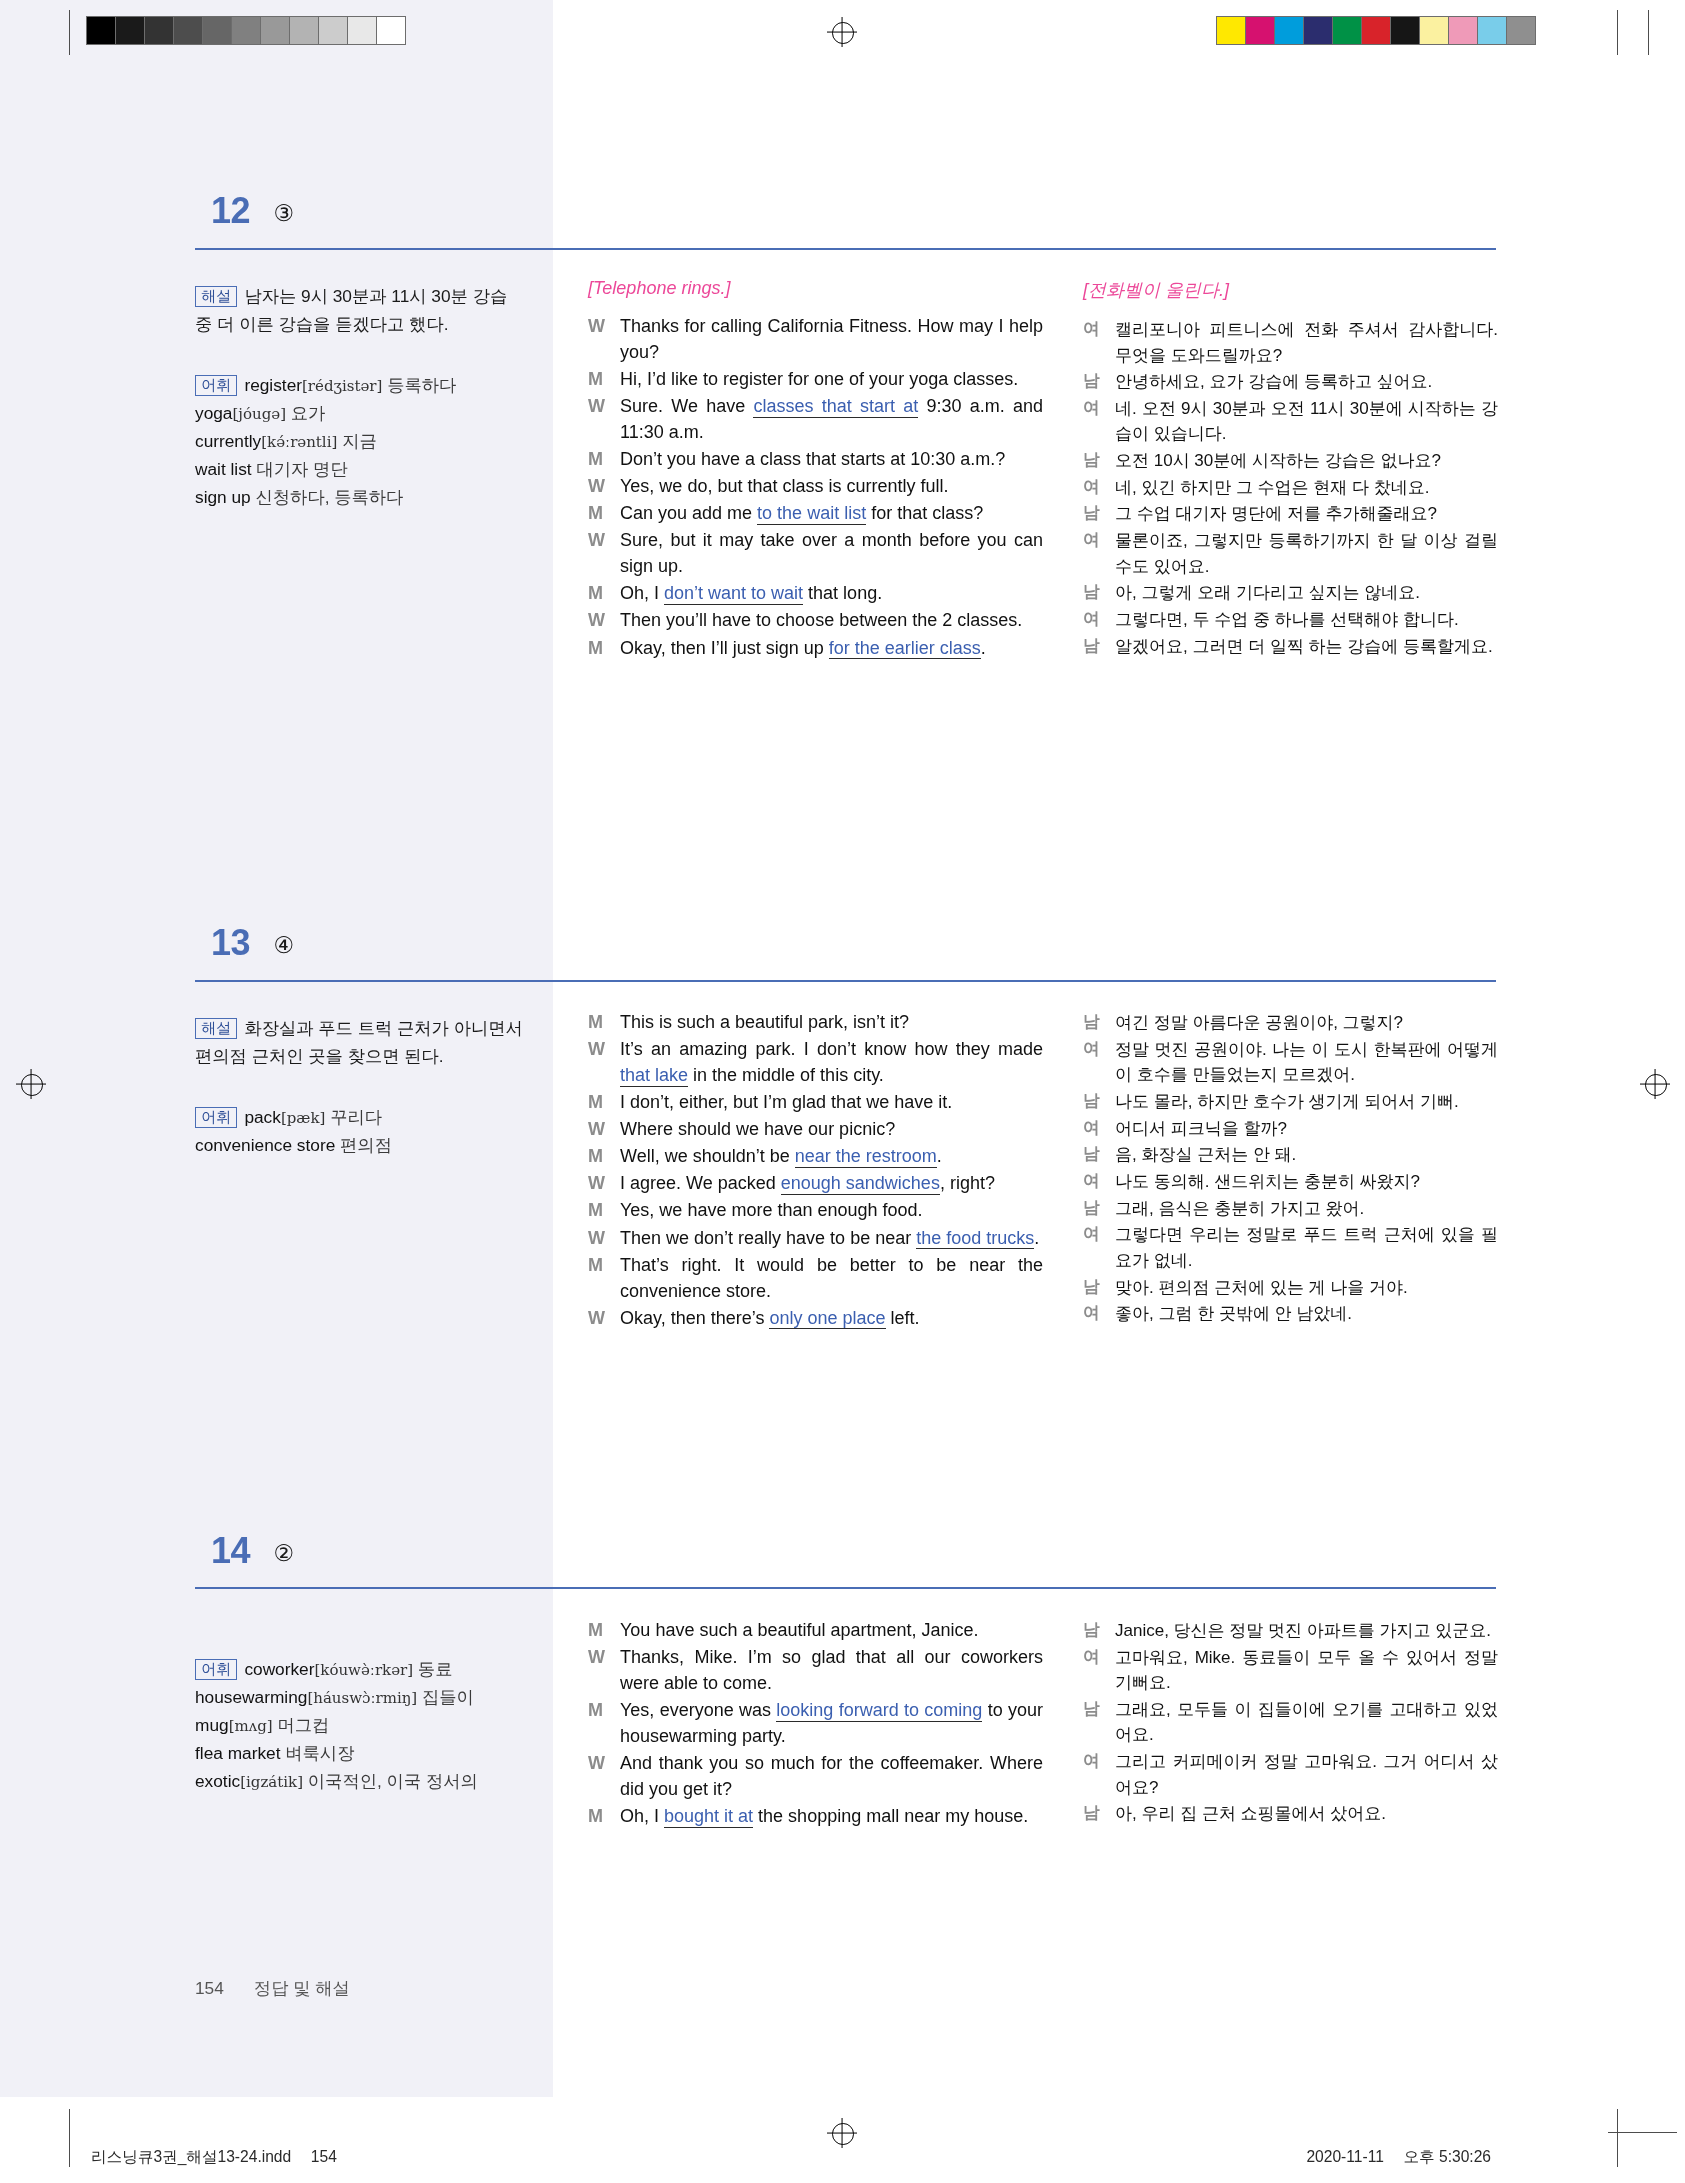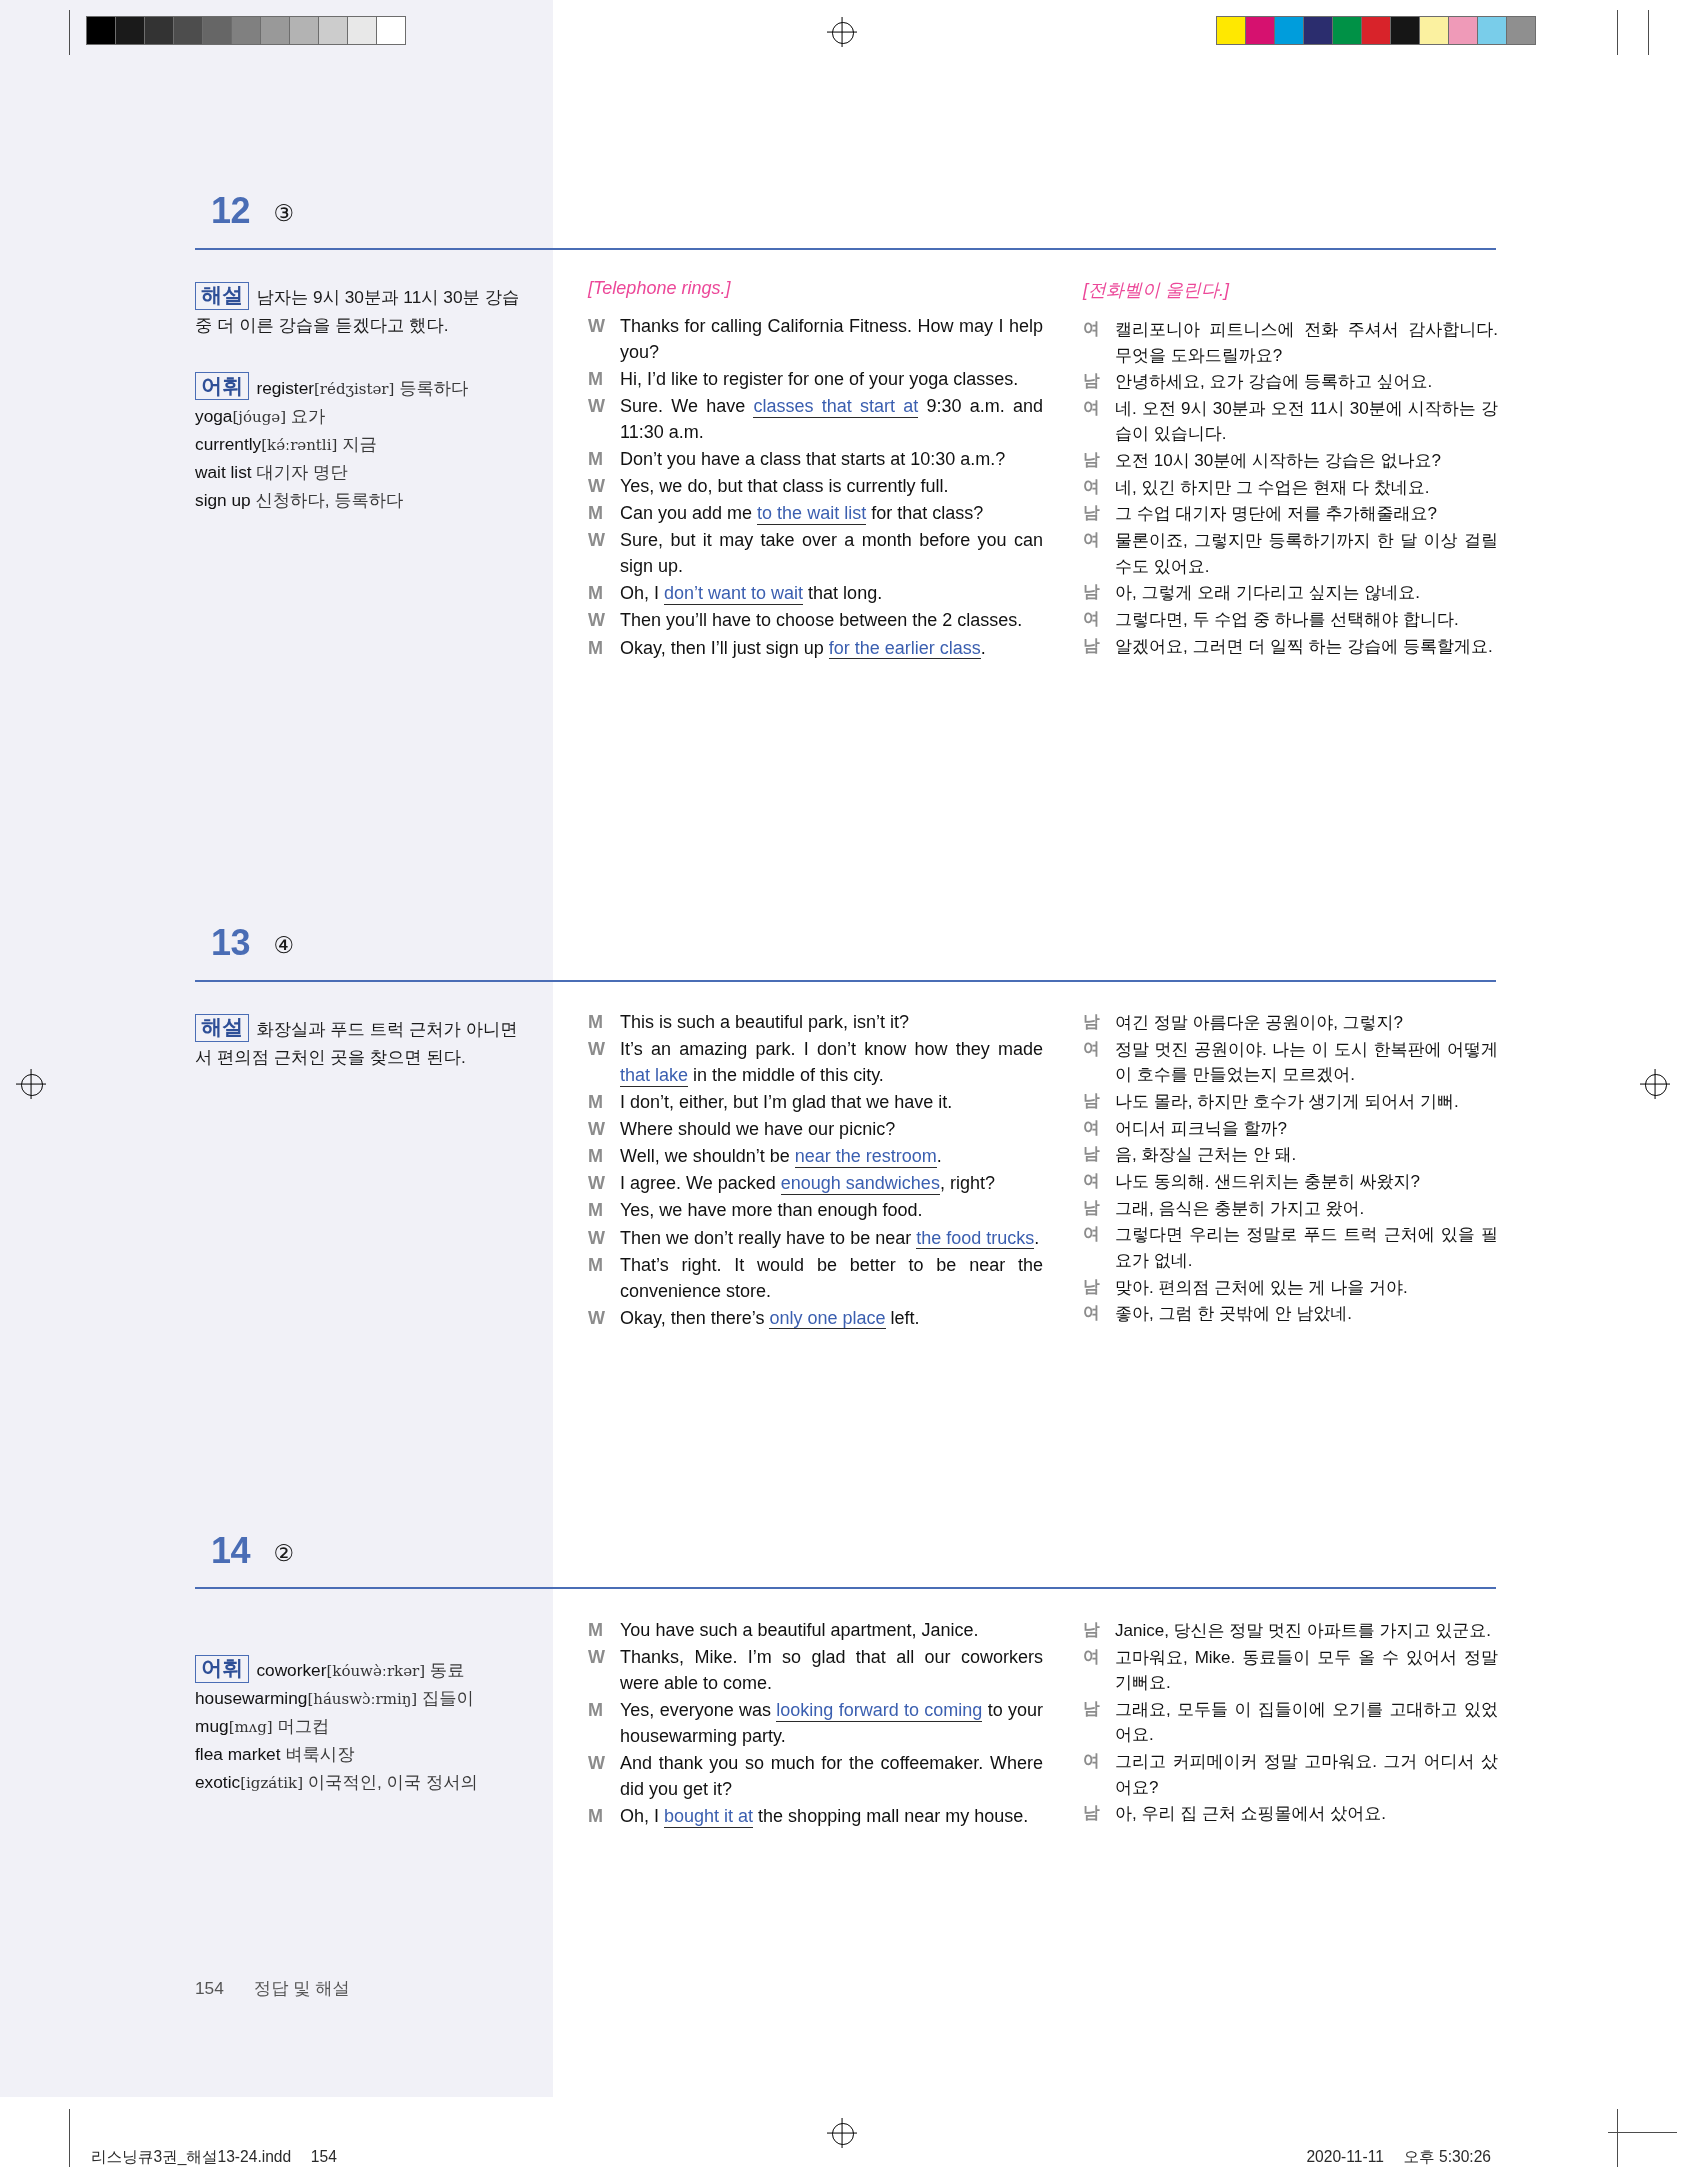"해설" .tagbox { font-size: 21px -> 15px; font-weight: 700 -> 400 }
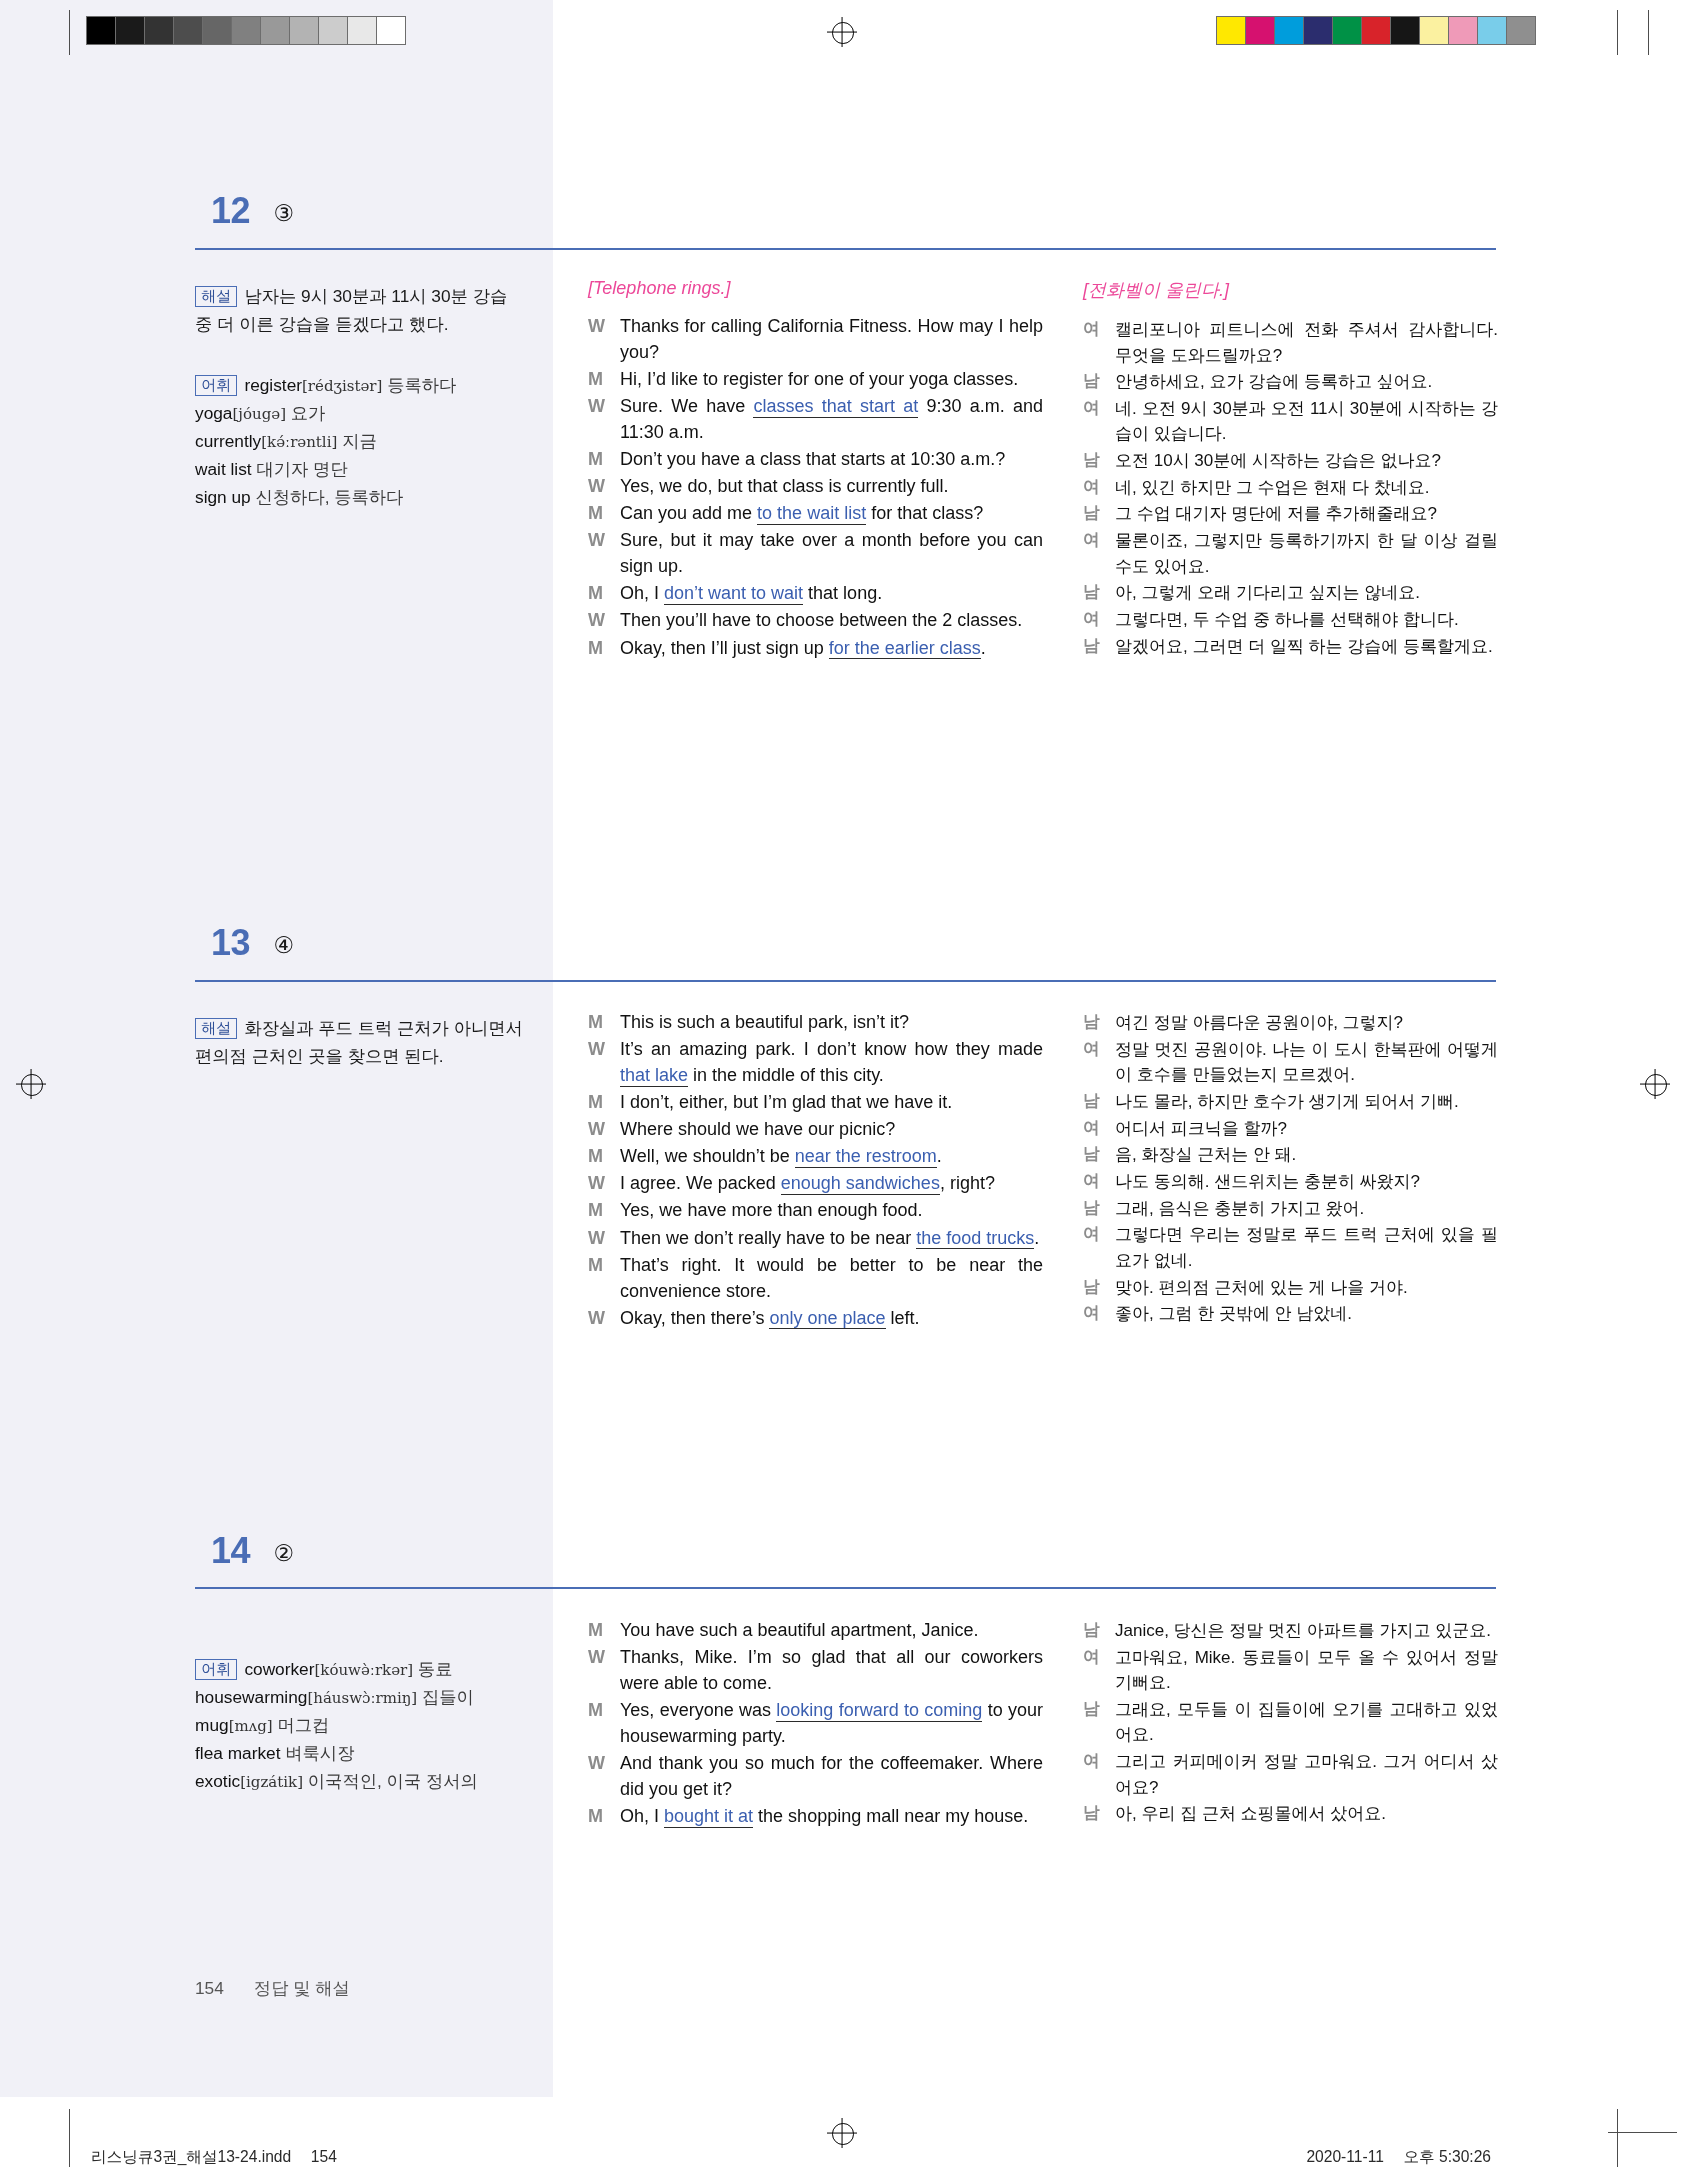"어휘 pack[pæk] 꾸리다" div.side-row { html: none -> <div> <span>어휘</span><span><span>pack</span><span>[pæk]</span><span> 꾸리다</span><br><span>convenience store</span><span> 편의점</span></span> </div> }
